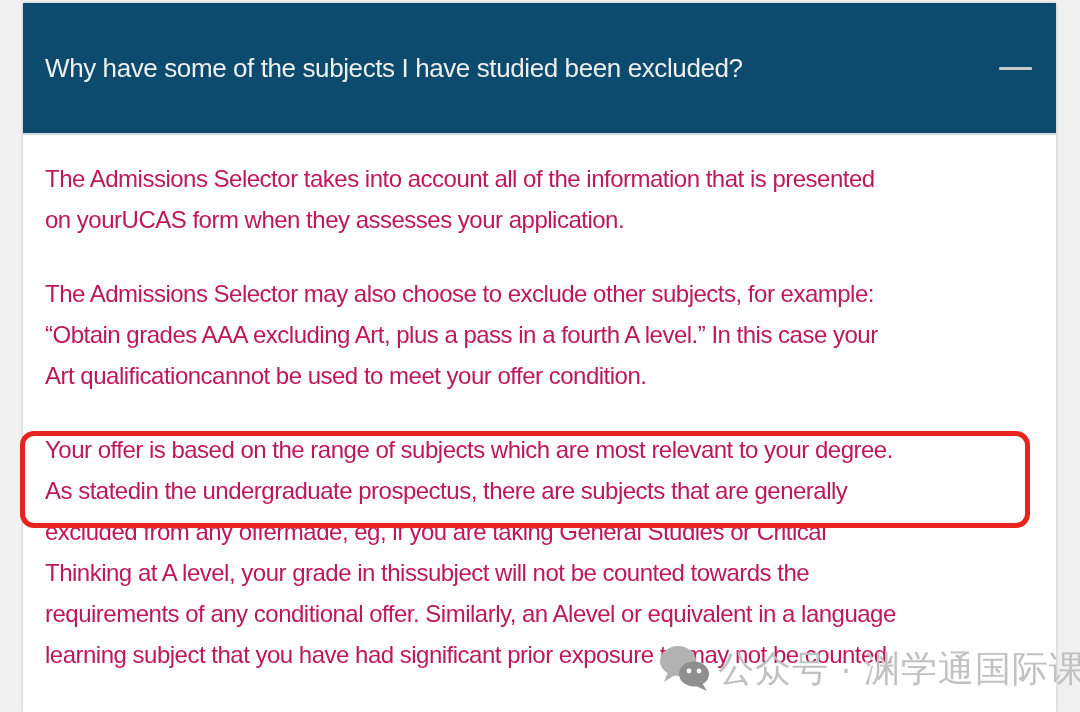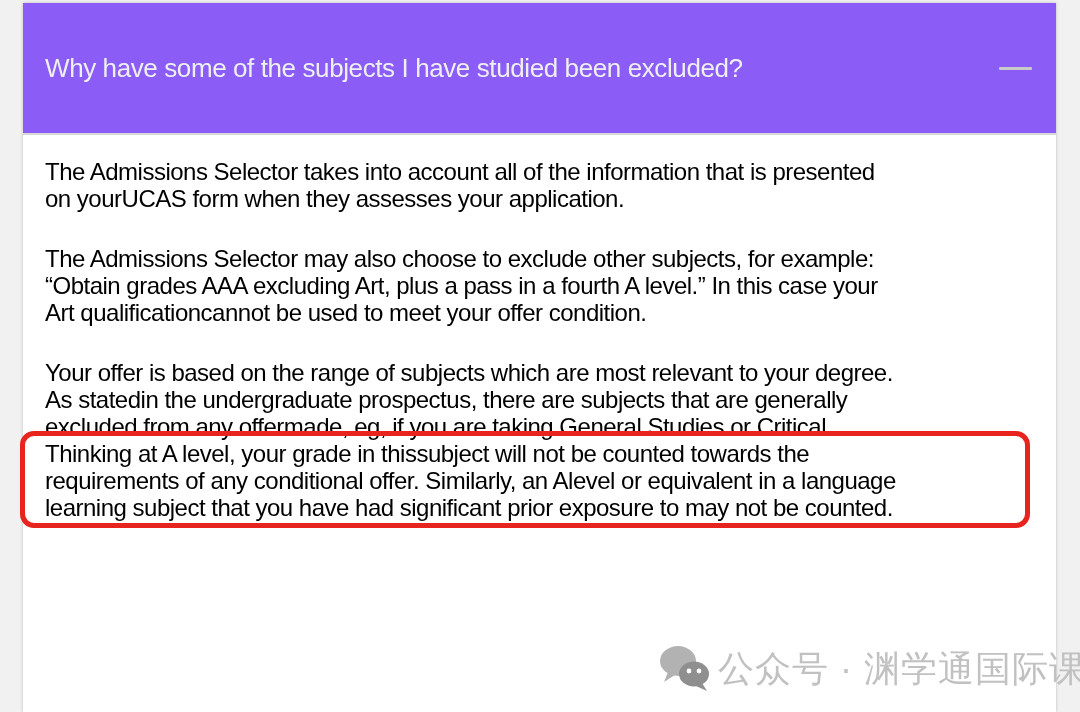"Why have some of the" .accordion-header { background: #8b5cf6 -> #0c4a6e }
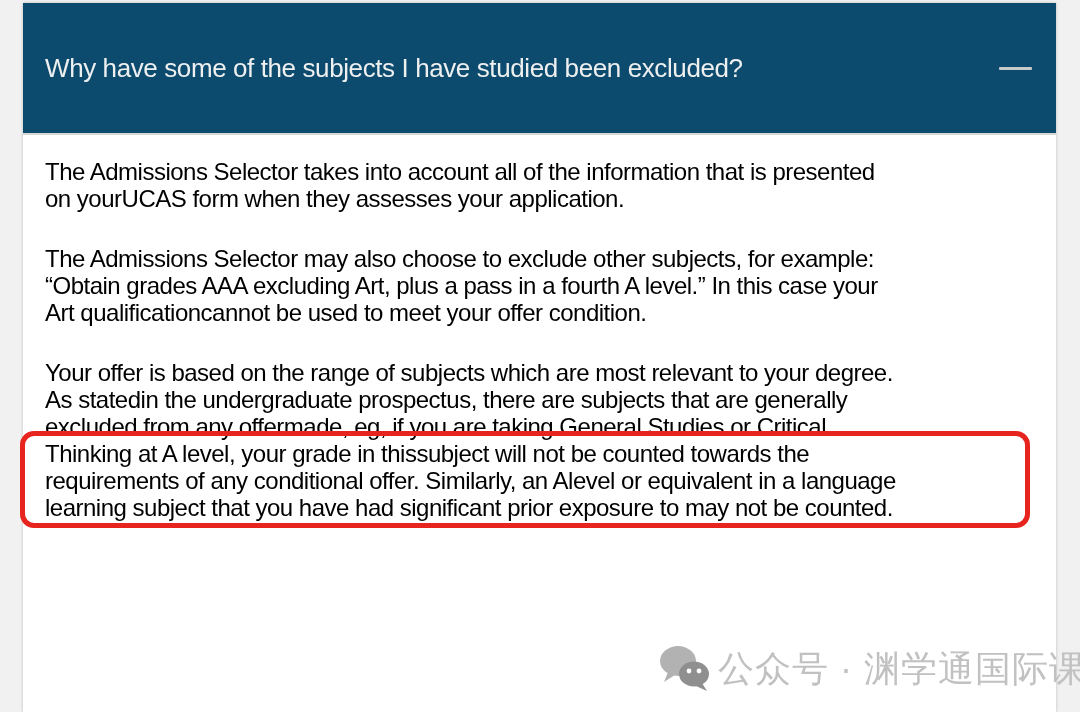"The Admissions Selector takes into" .accordion-body { color: #000000 -> #be185d; line-height: 27px -> 41px }
